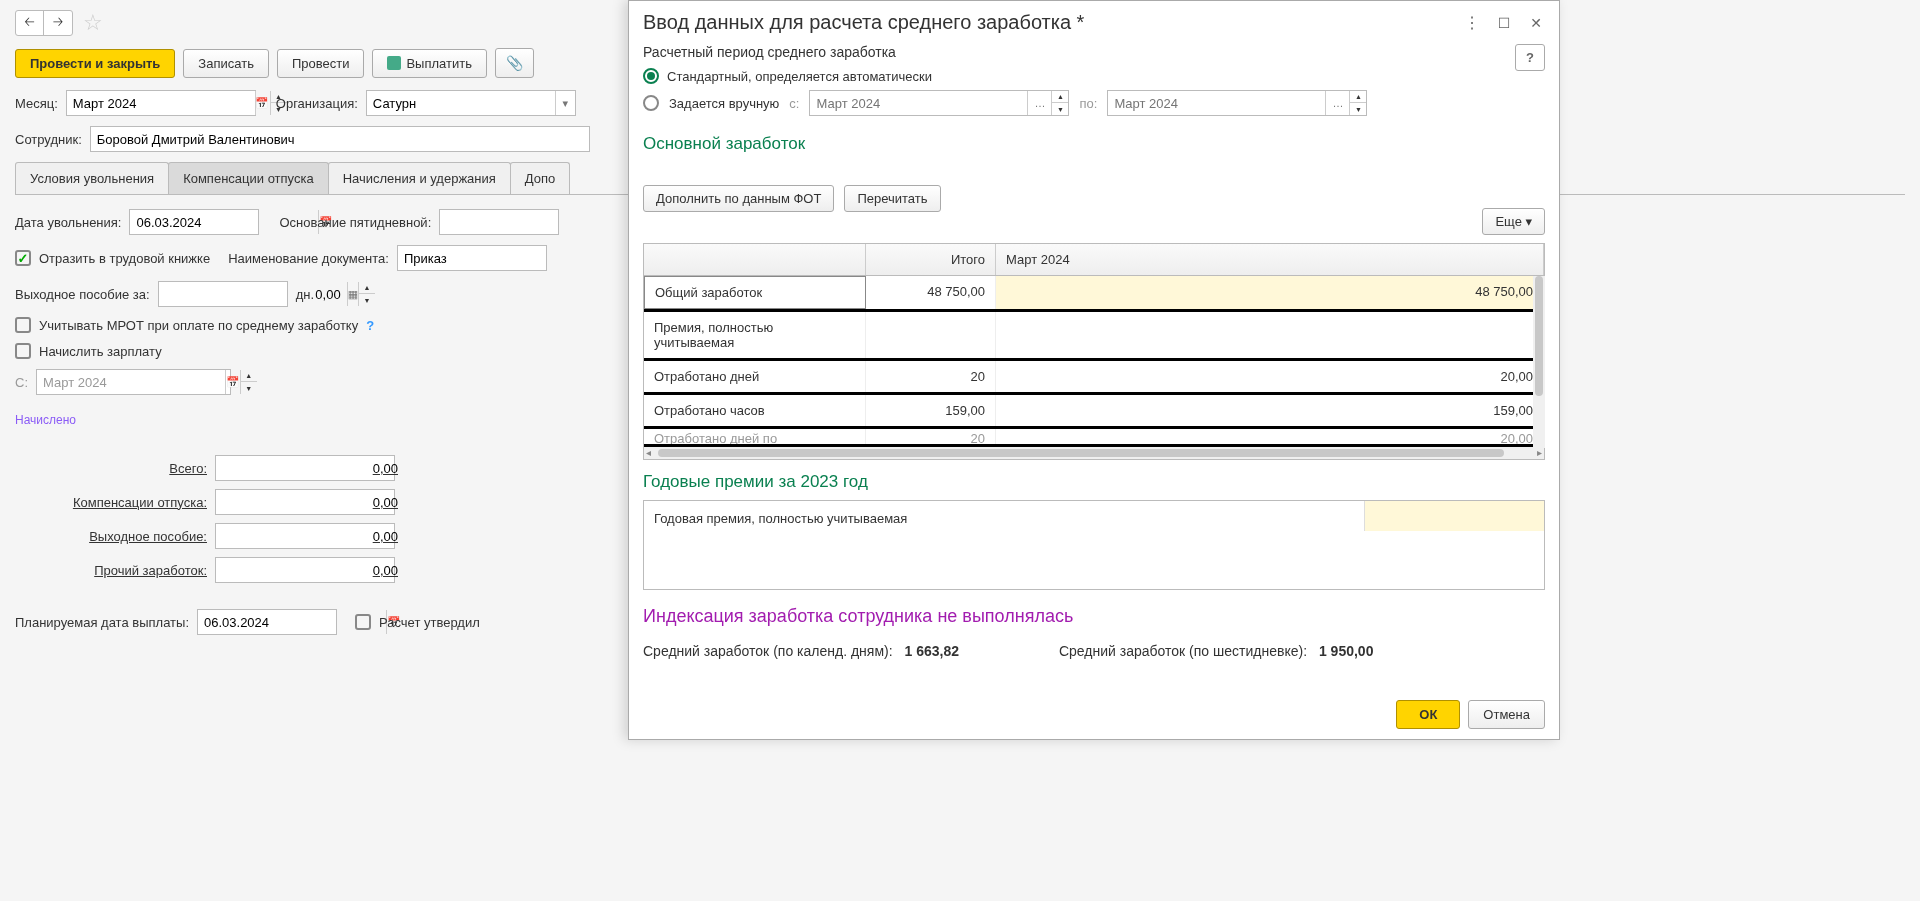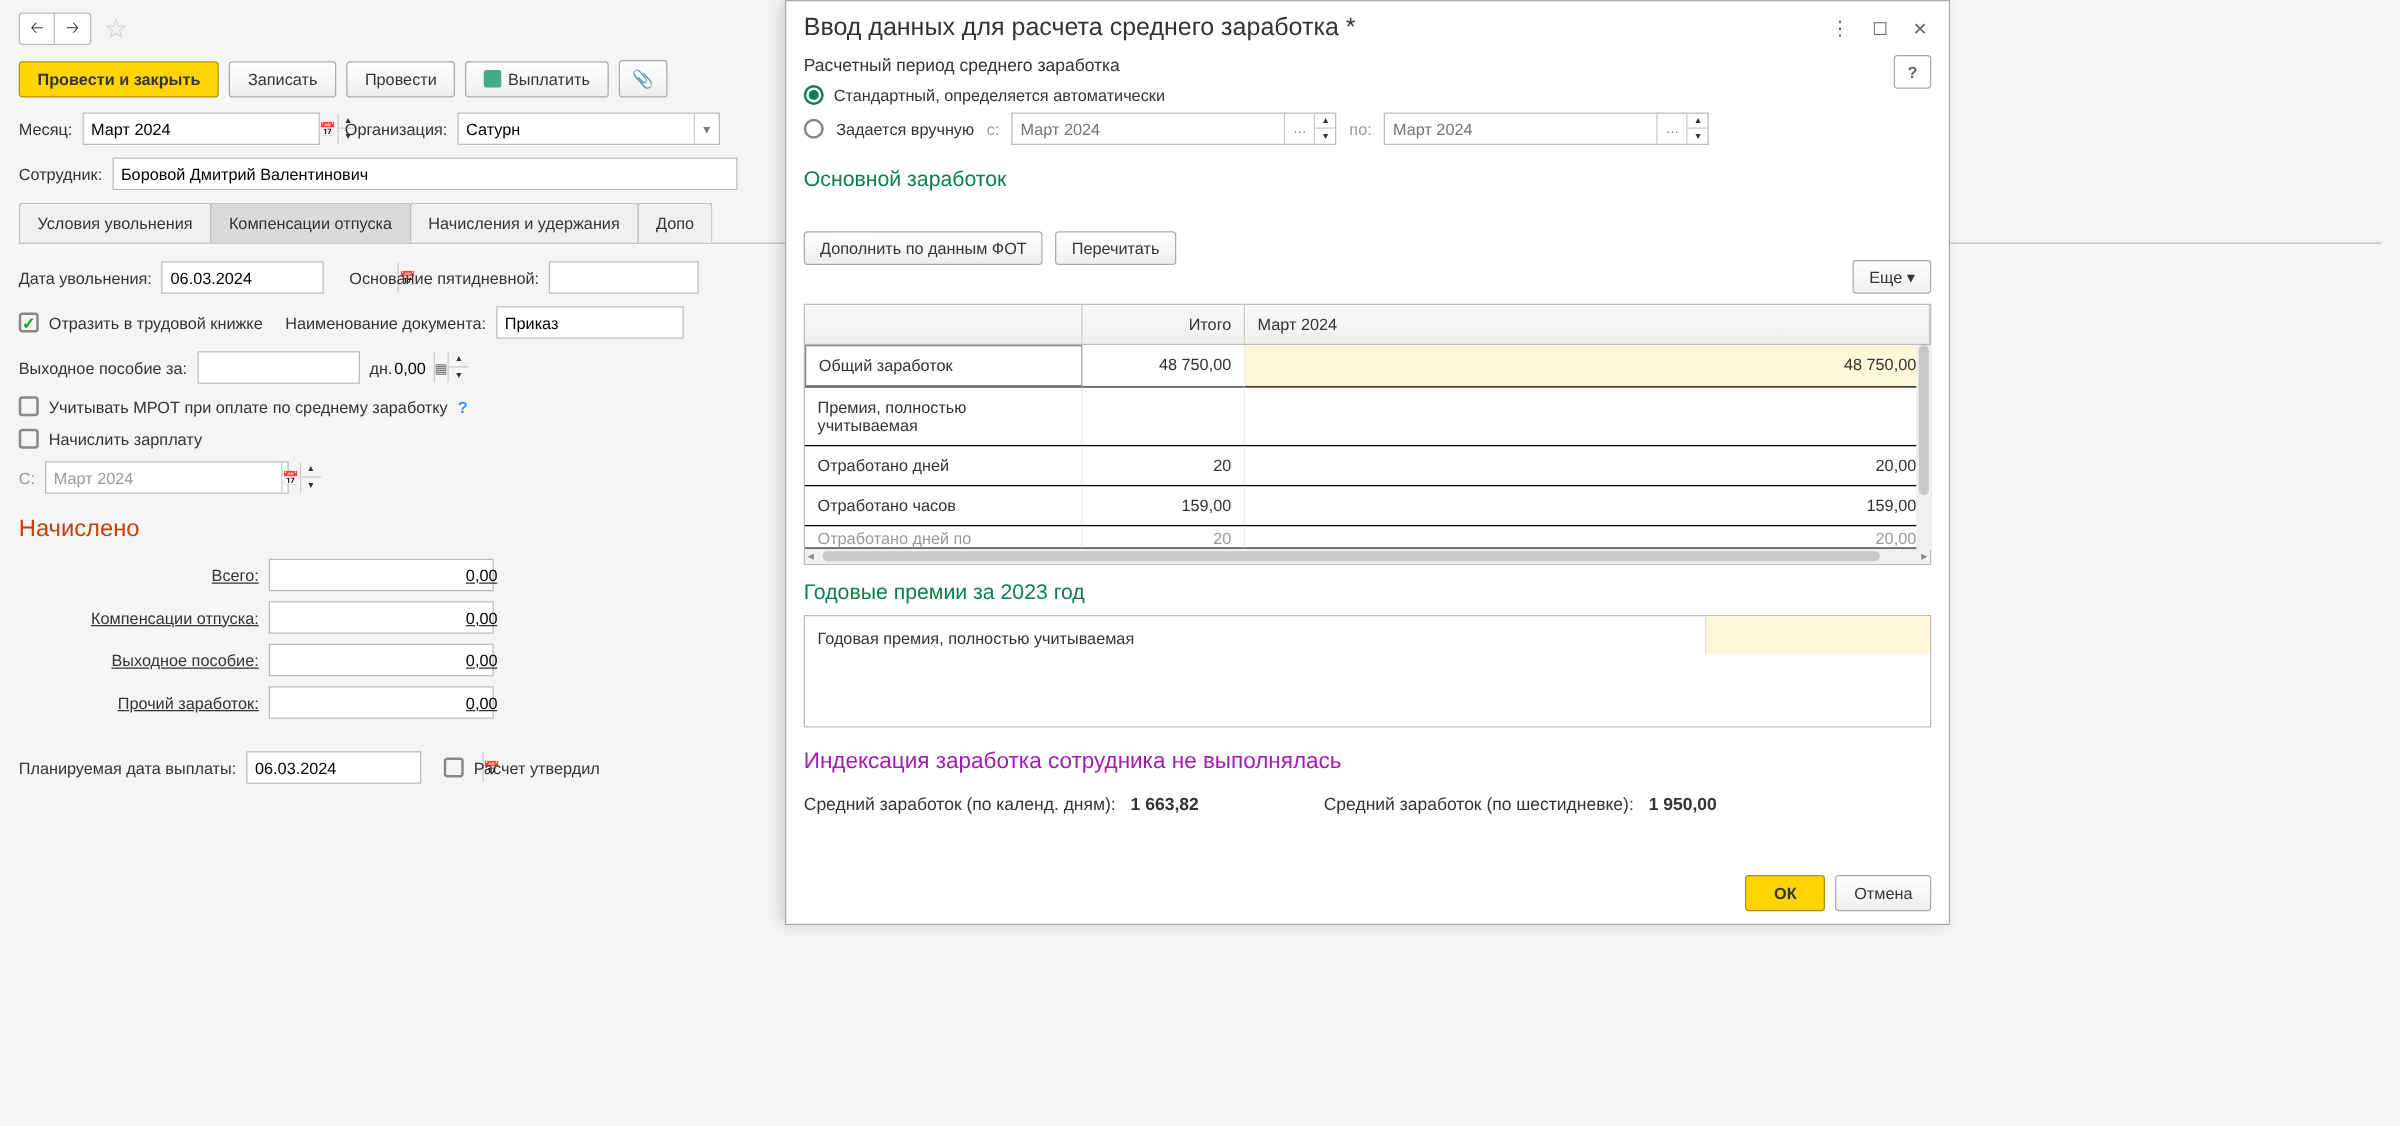"Общий заработок" .grid-row { border-bottom: 1px solid #000000 -> 3px solid #000000 }
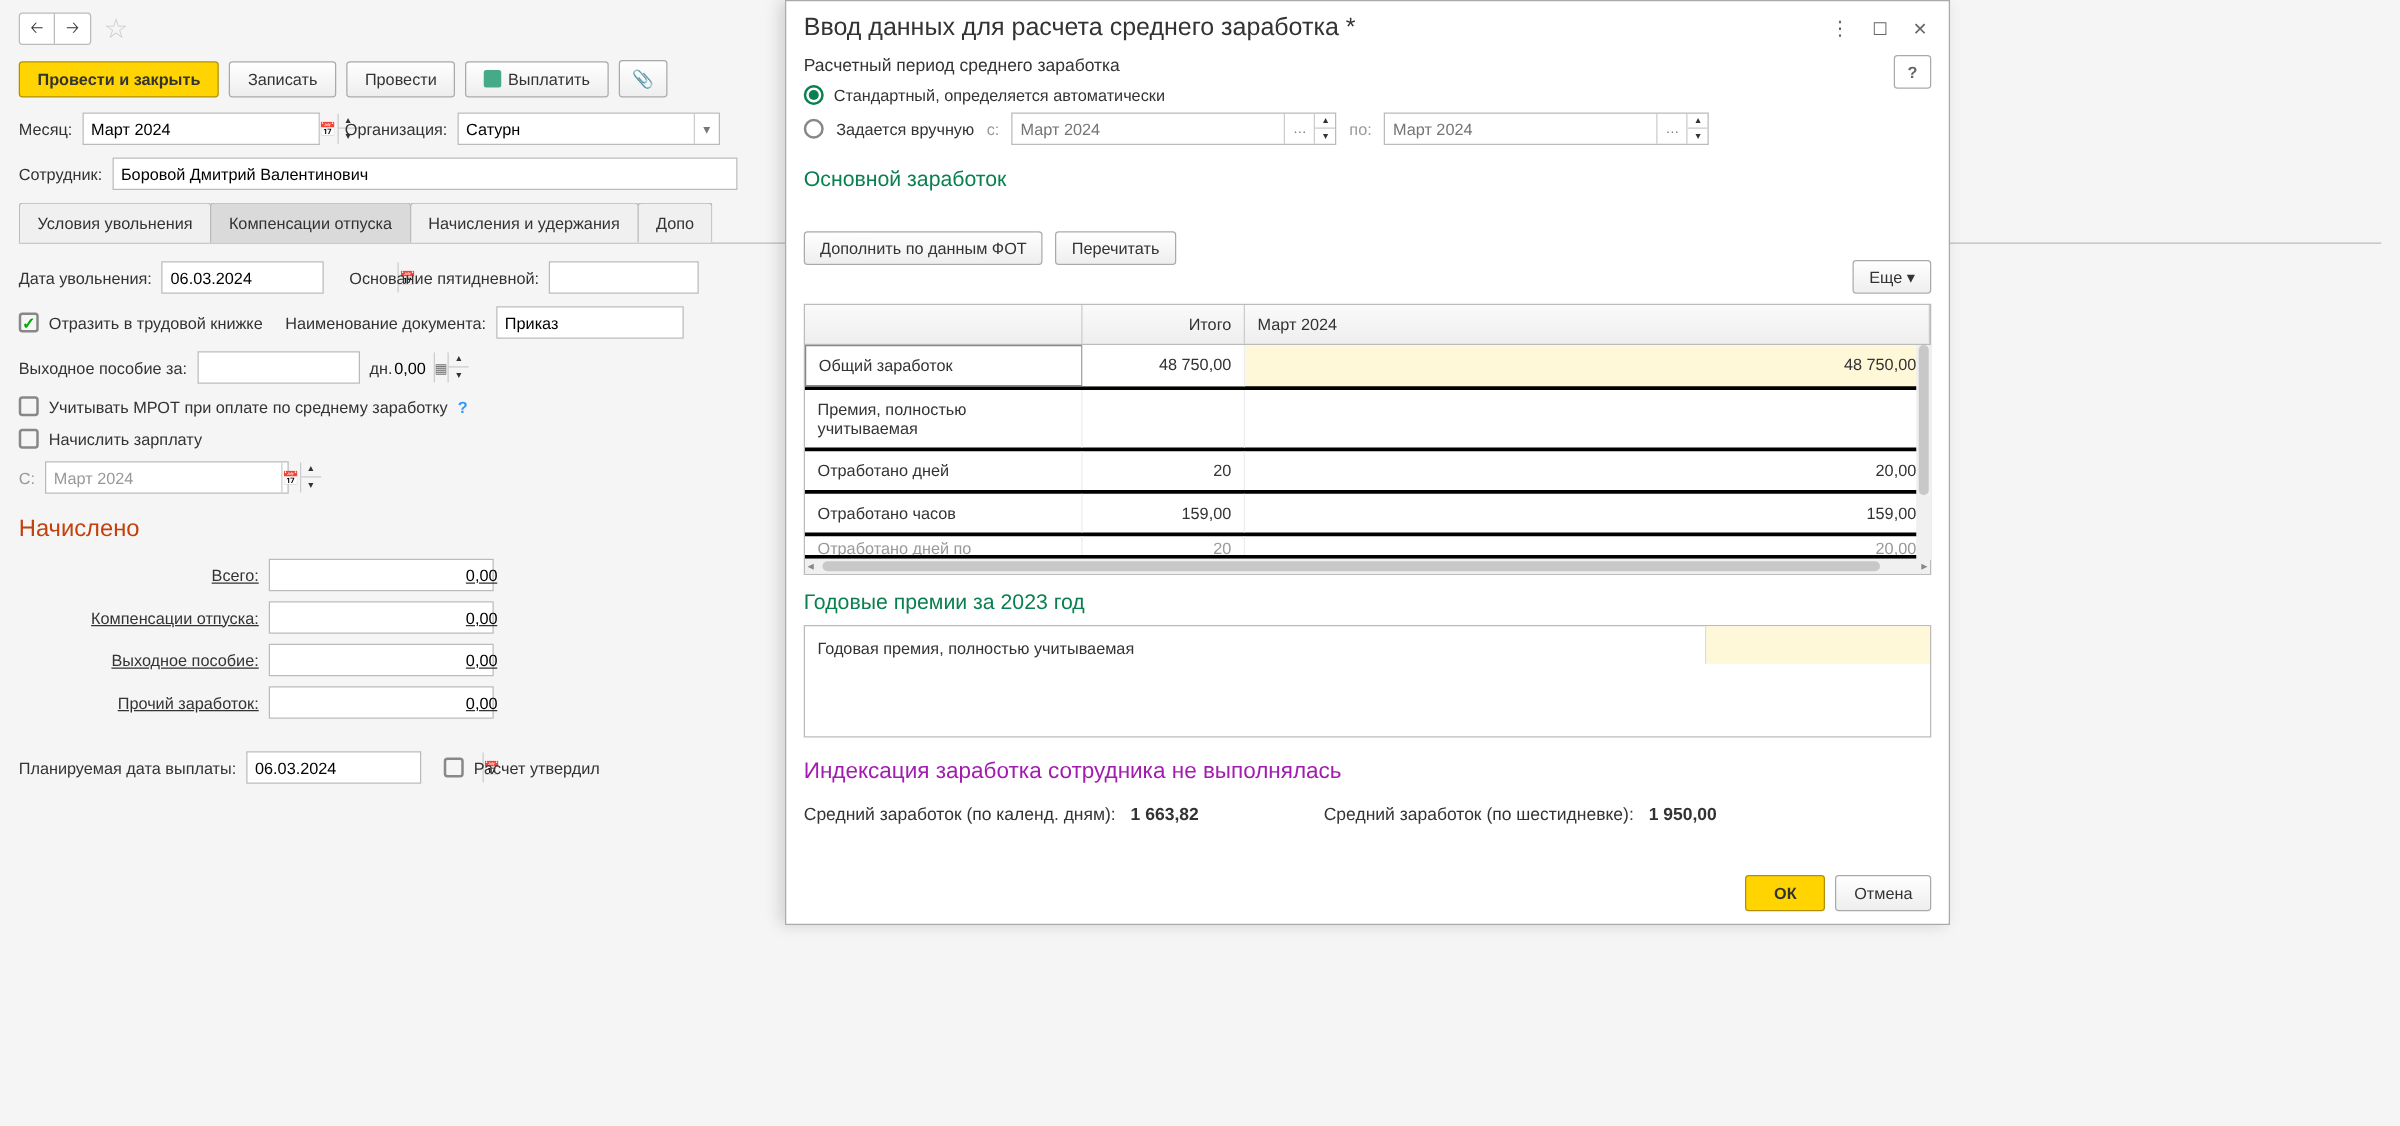"Начислено" .totals-col h4 { color: #c2410c -> #8b5cf6; font-size: 19px -> 12px; margin: 0 0 12px 0 -> 0 0 28px 0 }
